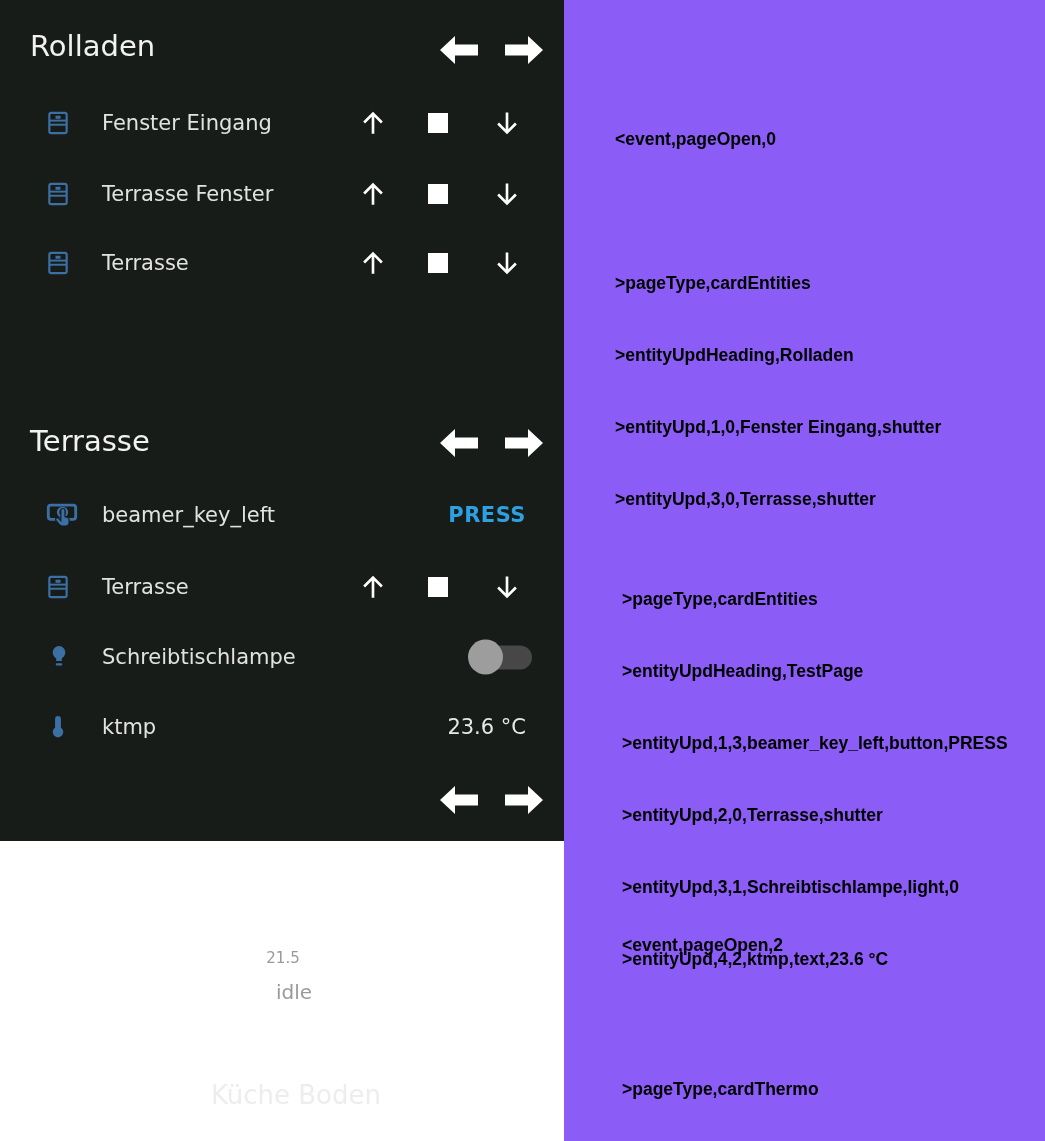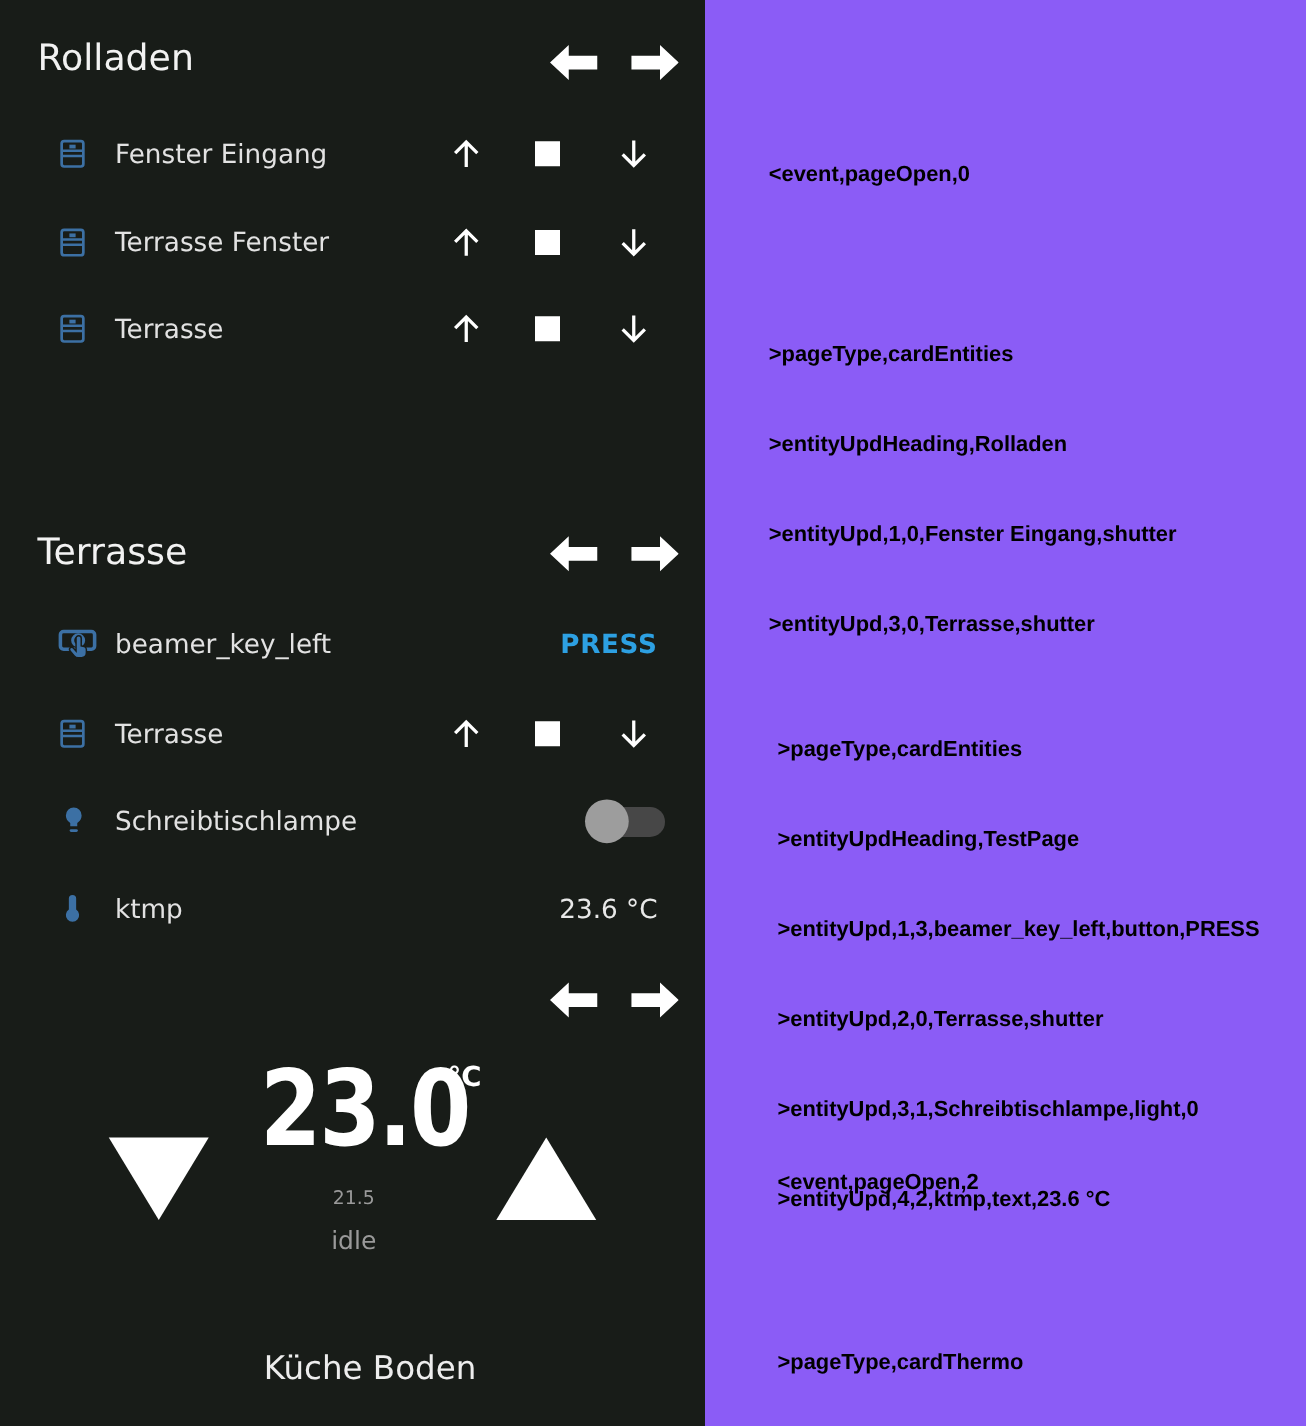"Rolladen" .device { height: 1141px -> 841px }
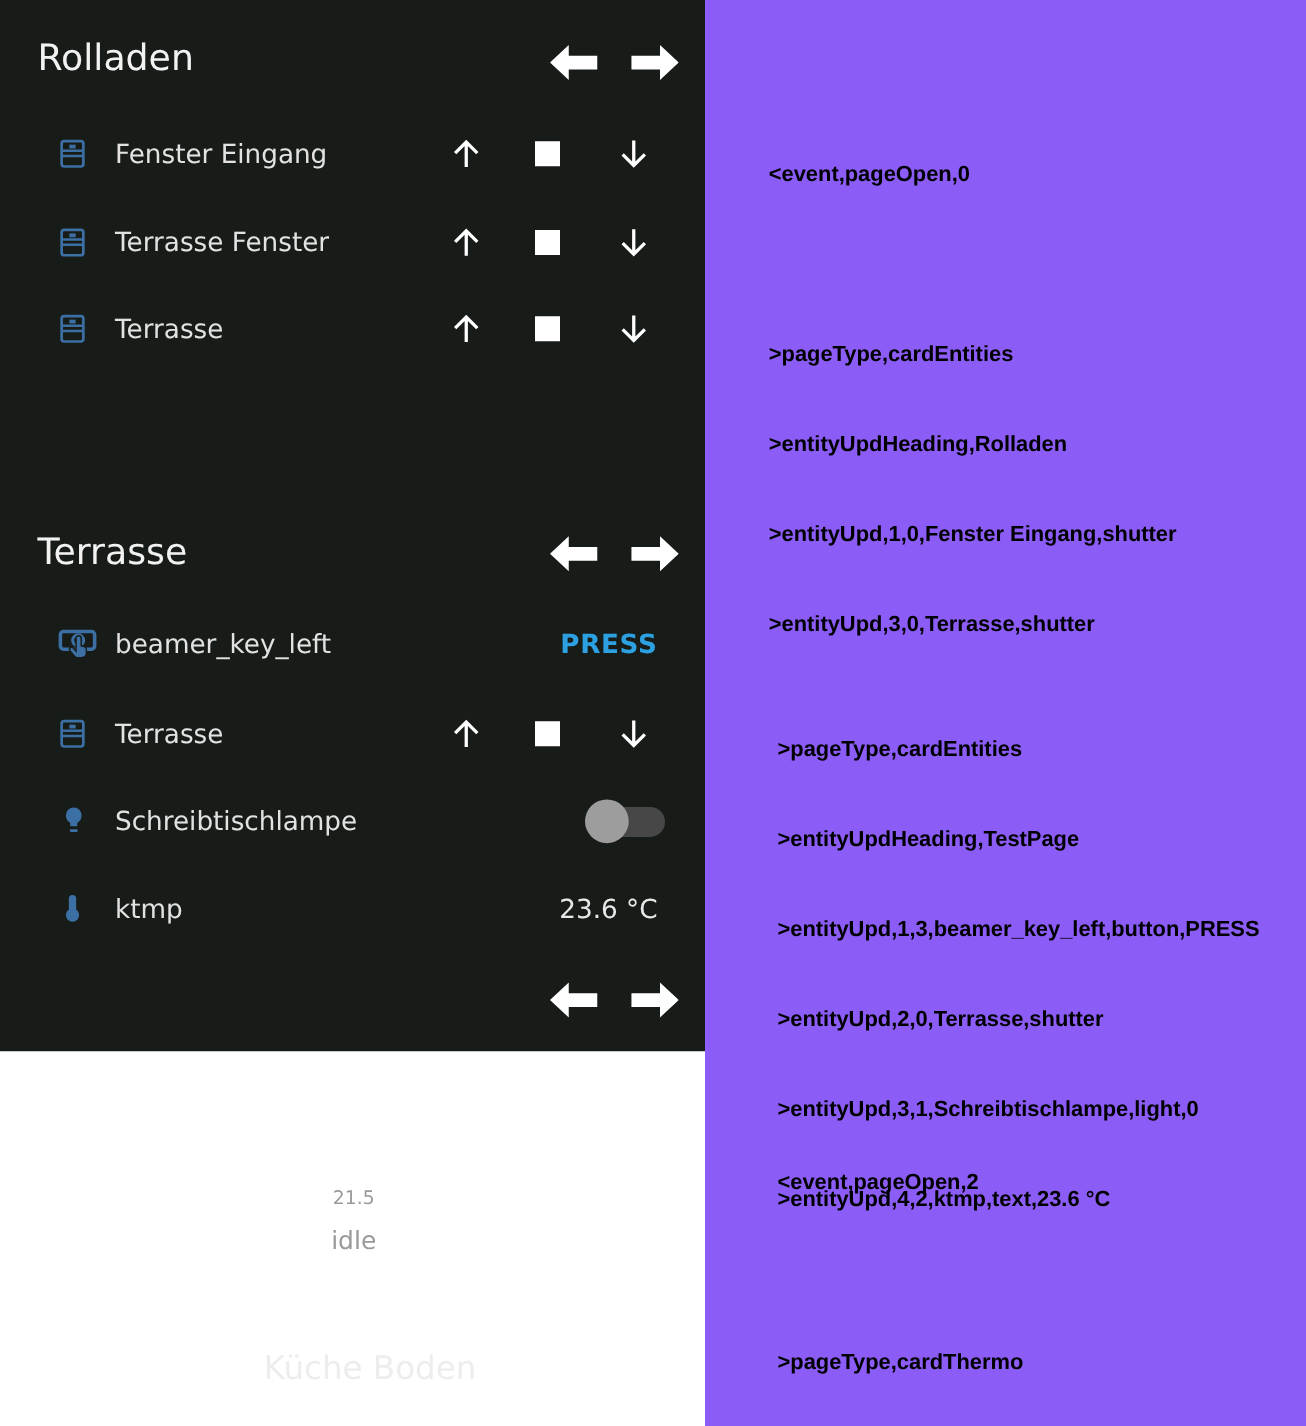"Fenster Eingang" .elabel { left: 92px -> 102px }
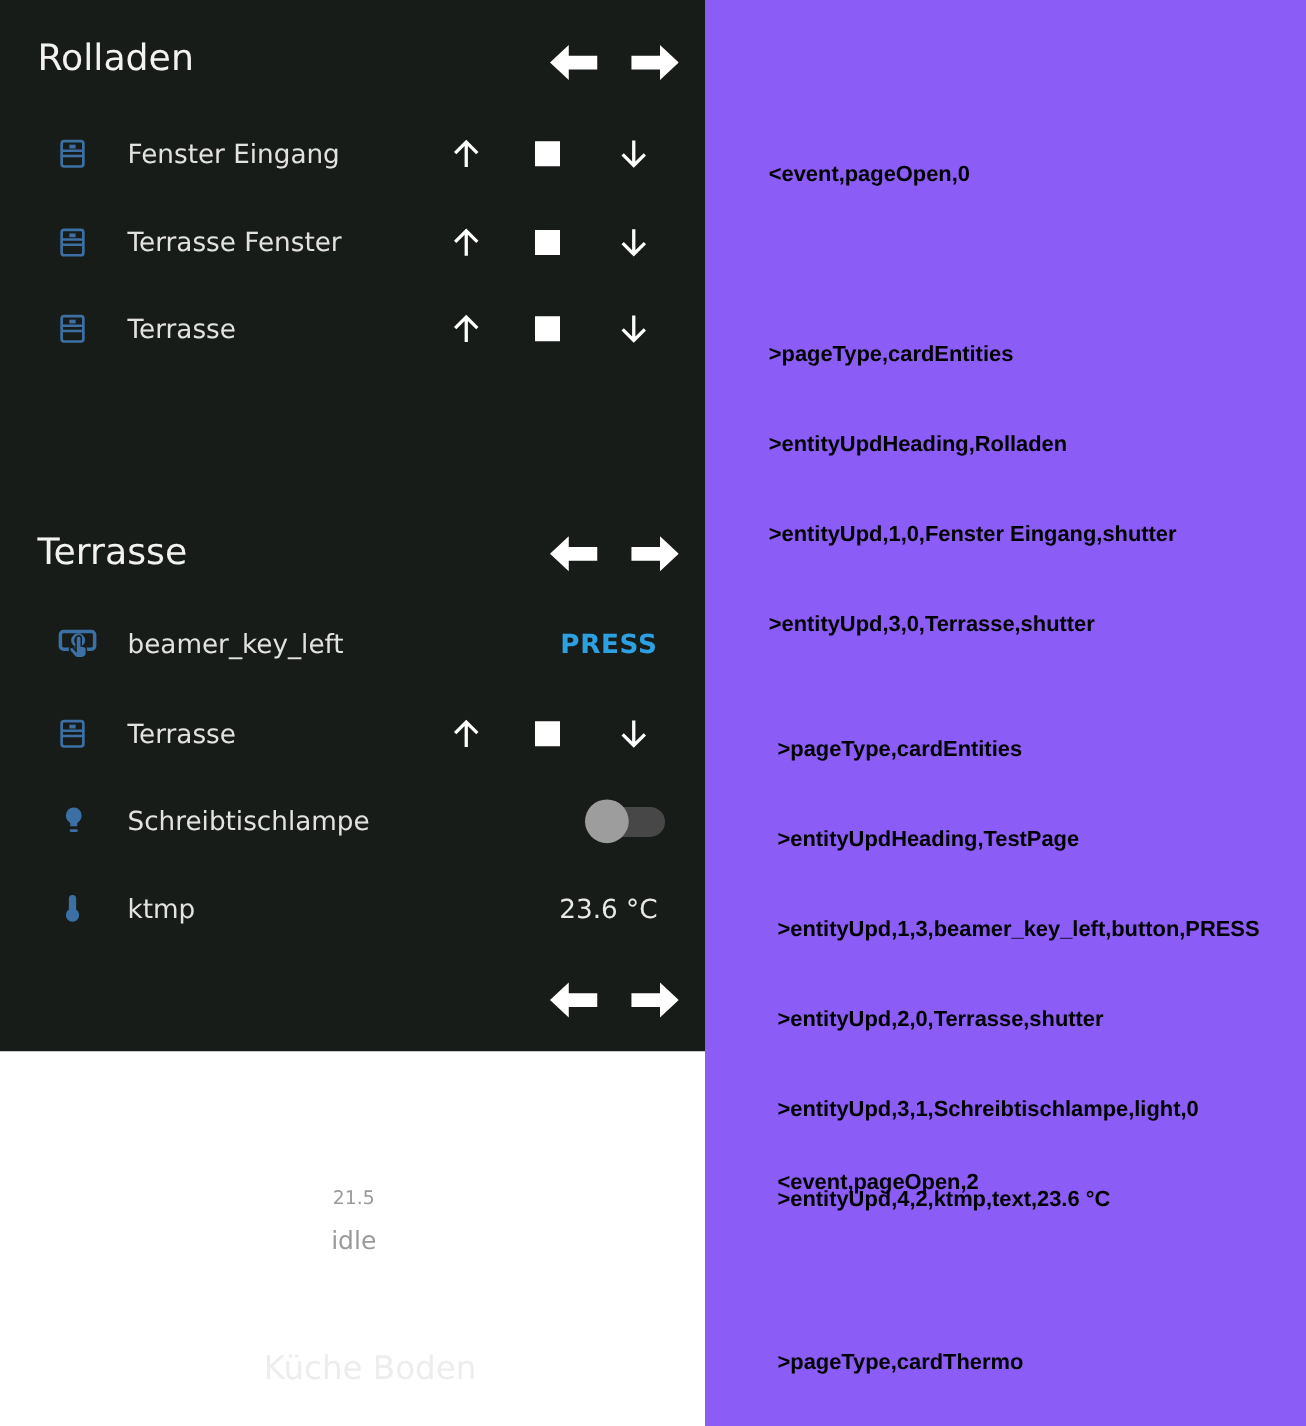"idle" .tstate { left: 183px -> 194px }
